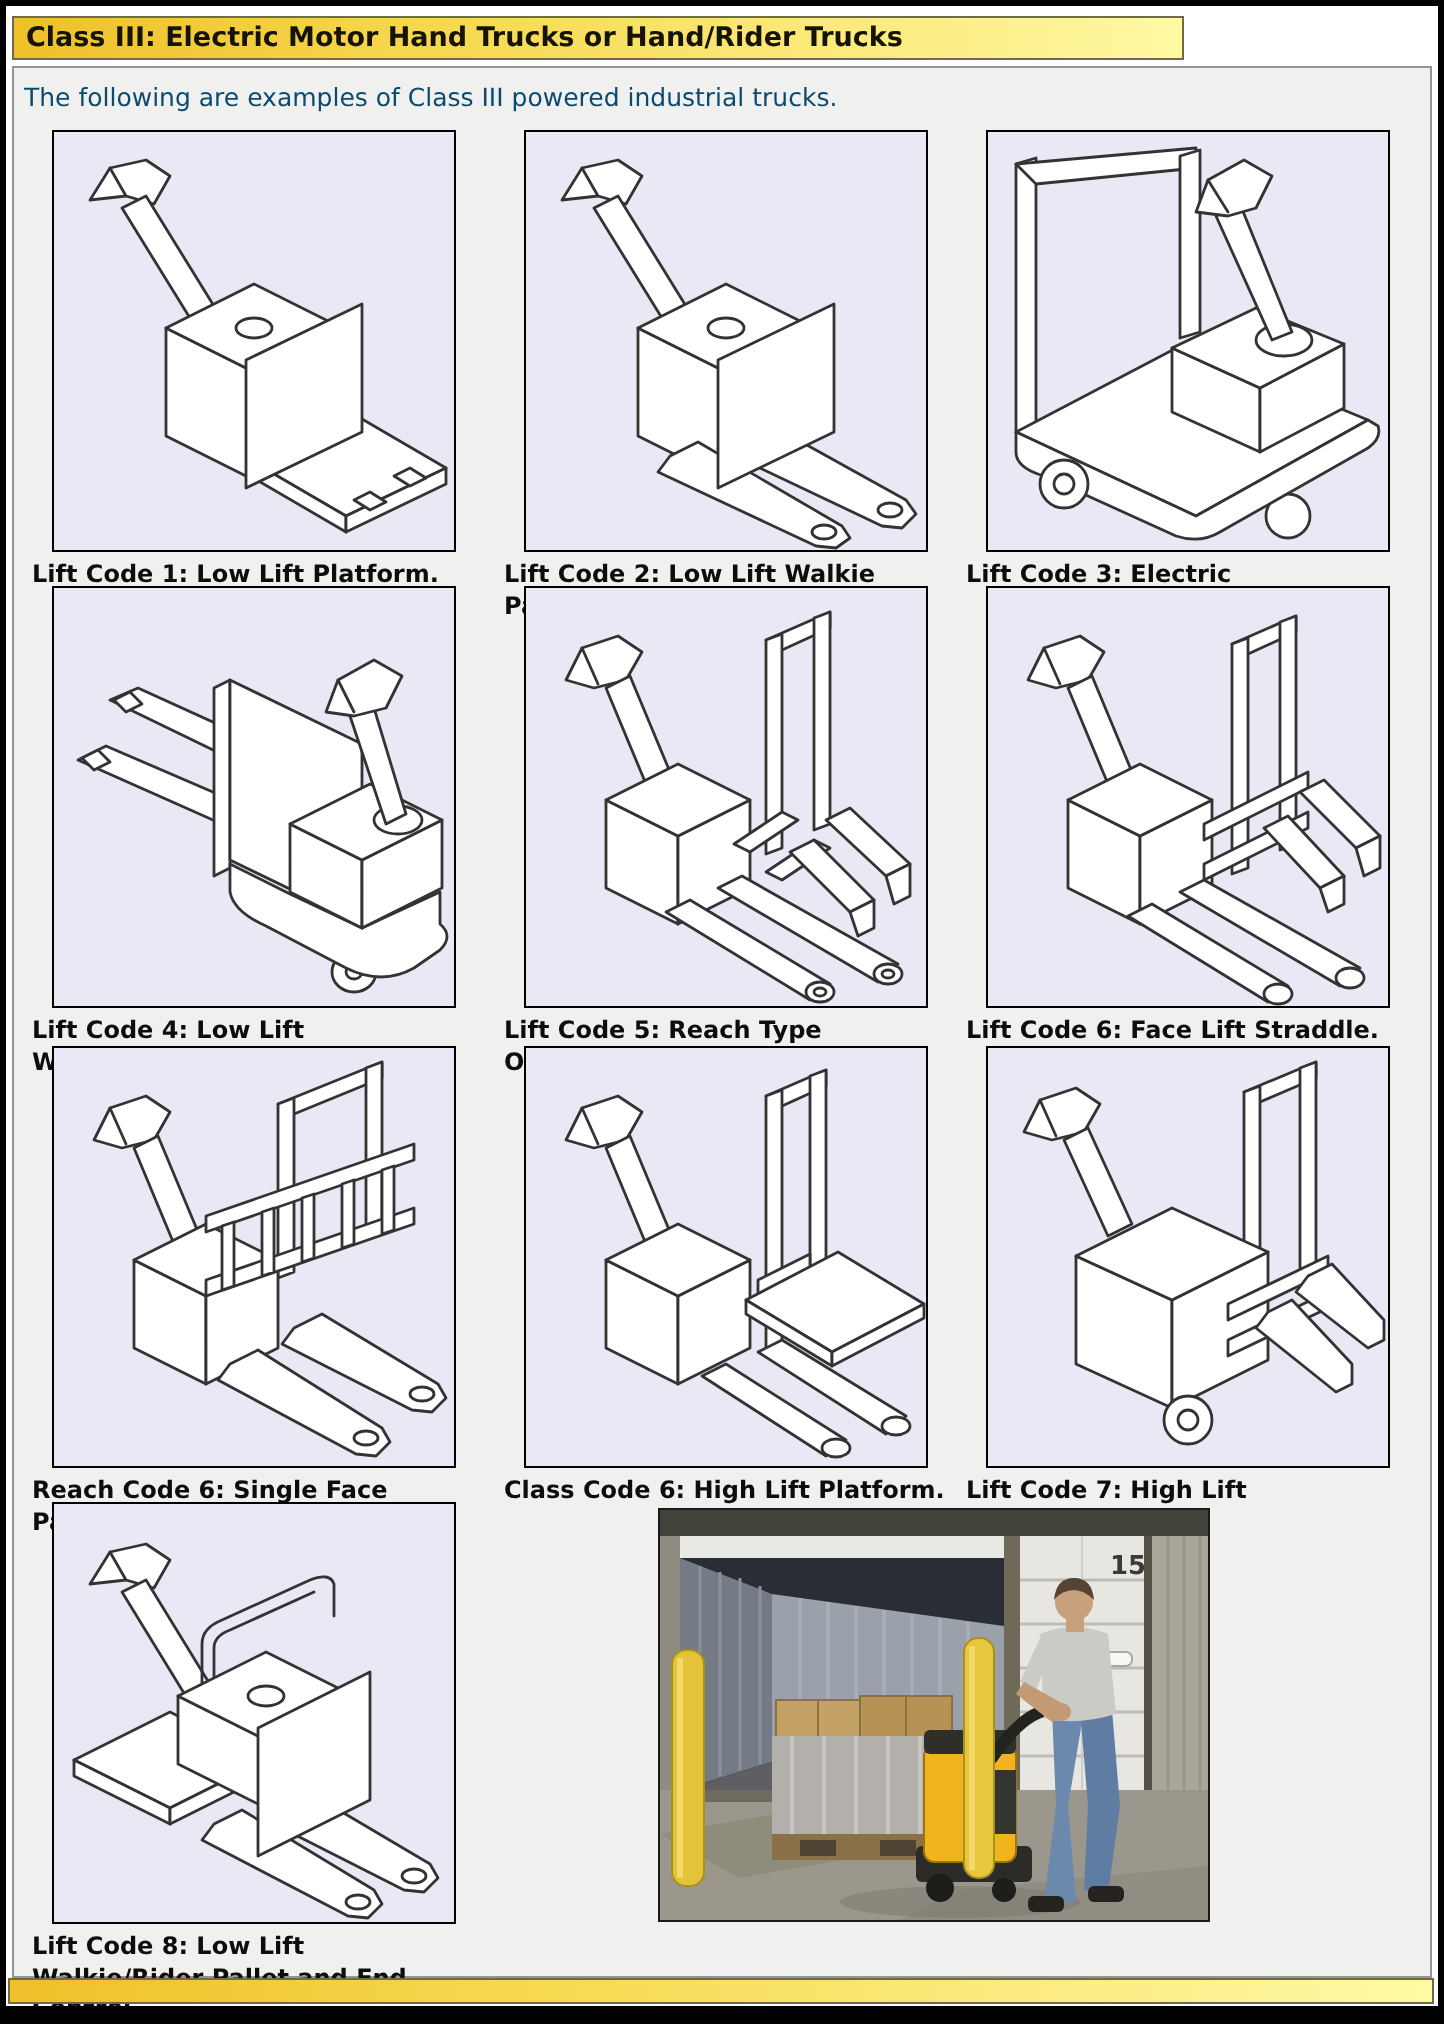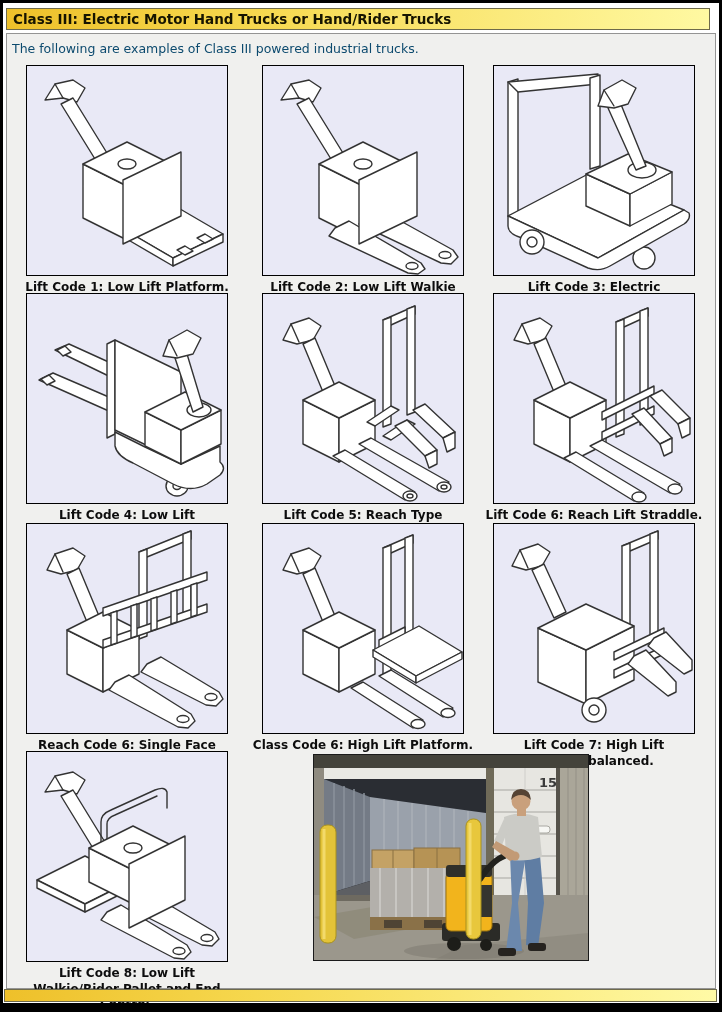"Class III: Electric Motor Hand" .header-bar { width: 704px -> 586px }
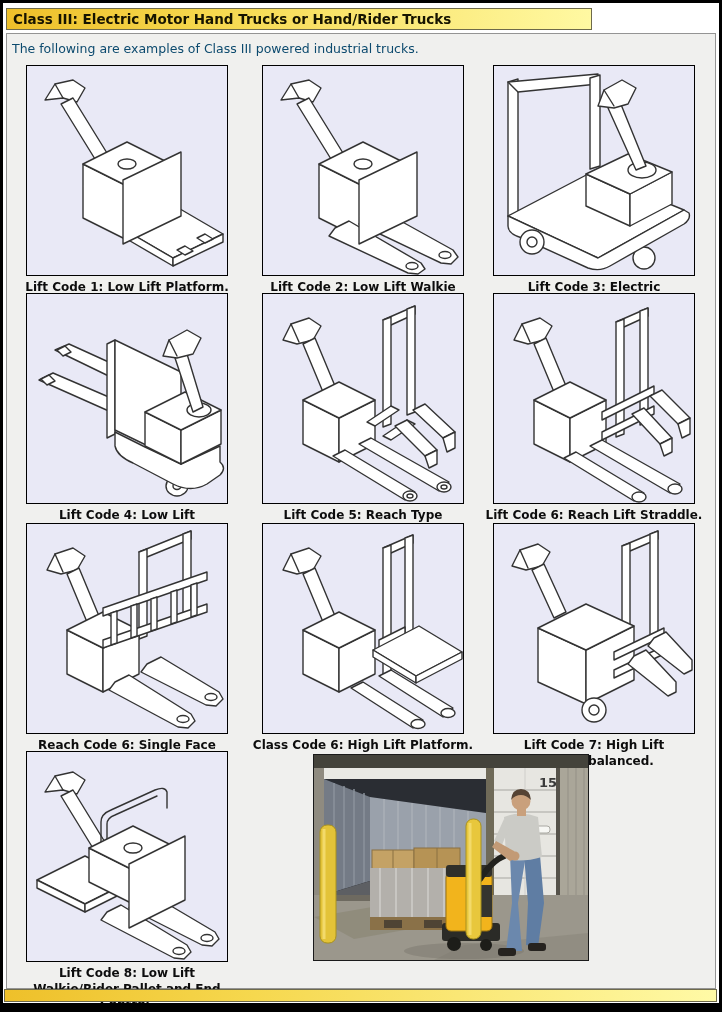"Lift Code 1: Low Lift" .cell { text-align: center -> left }
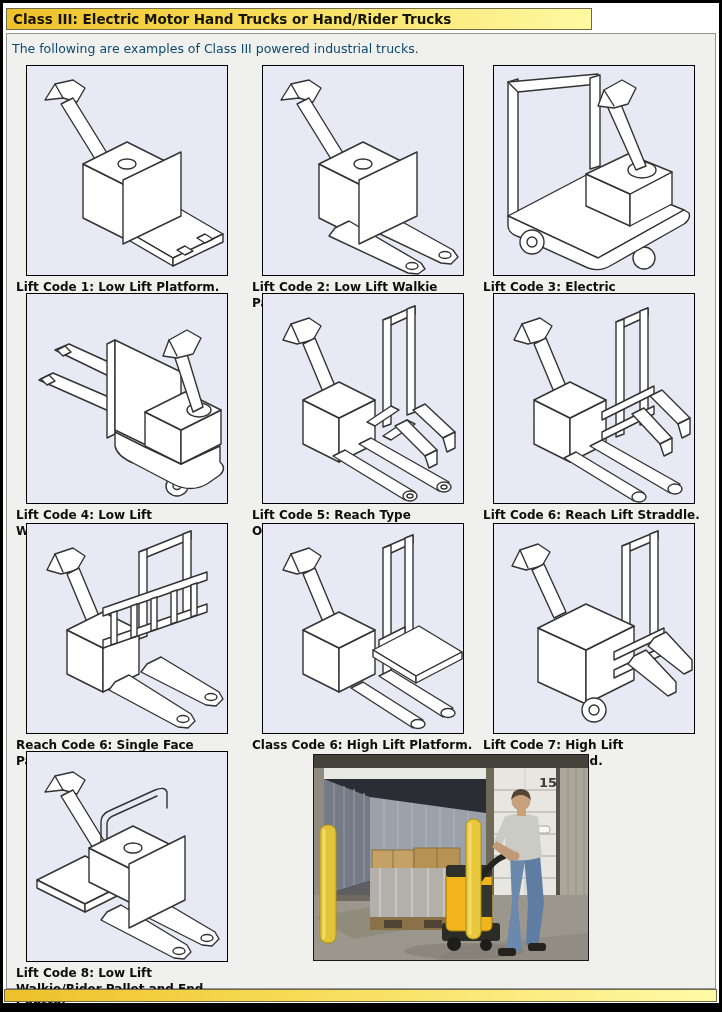"Lift Code 6: Reach Lift" div.caption { text: Reach -> Face }
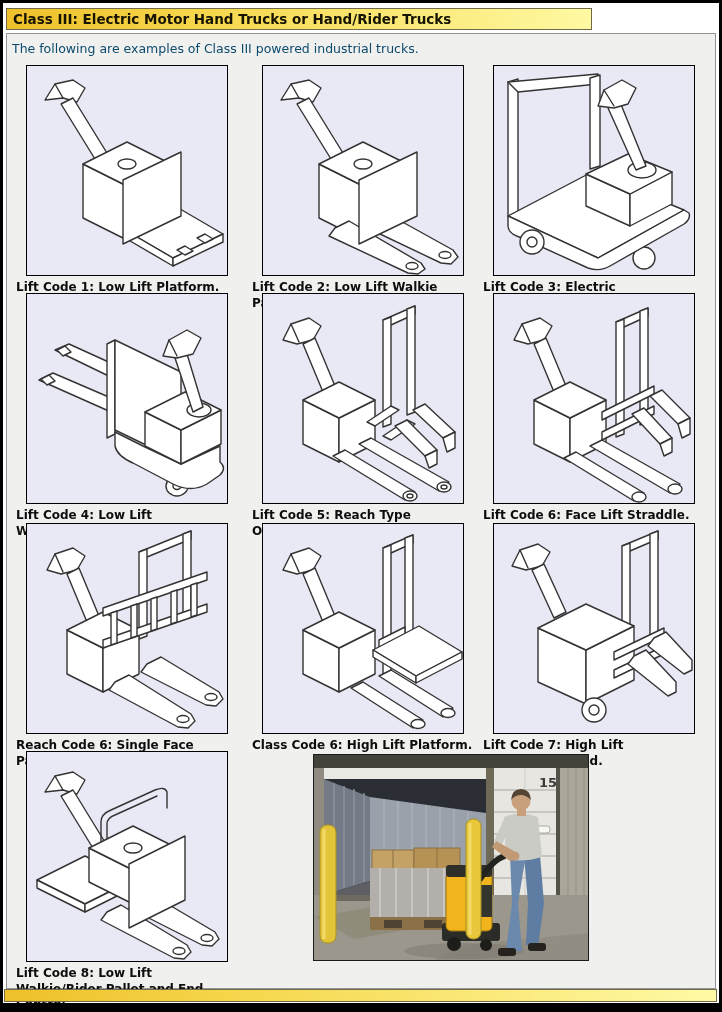"15" .photo { left: 306px -> 322px }
